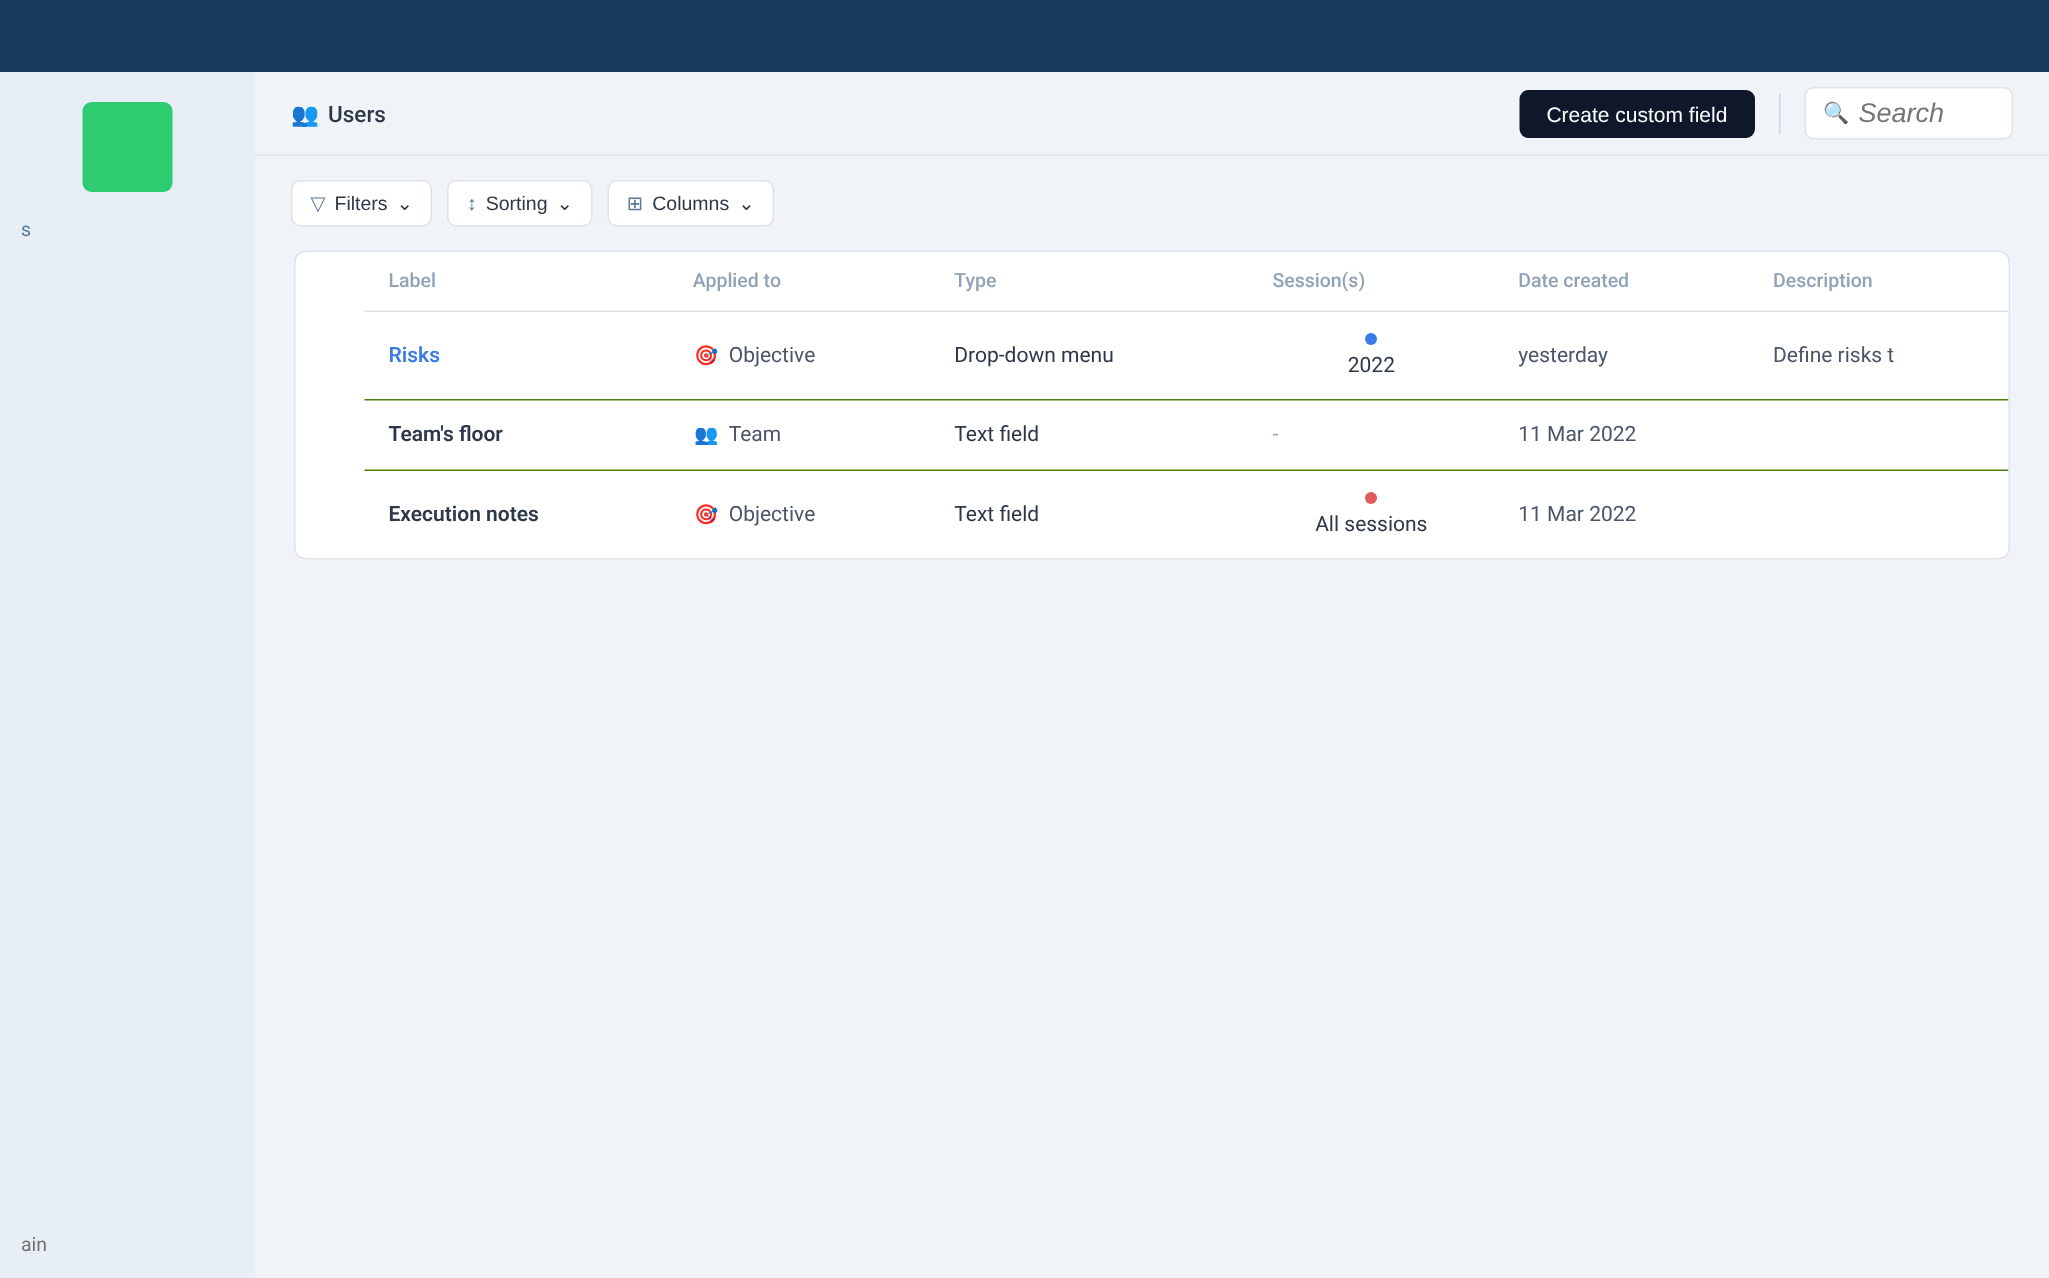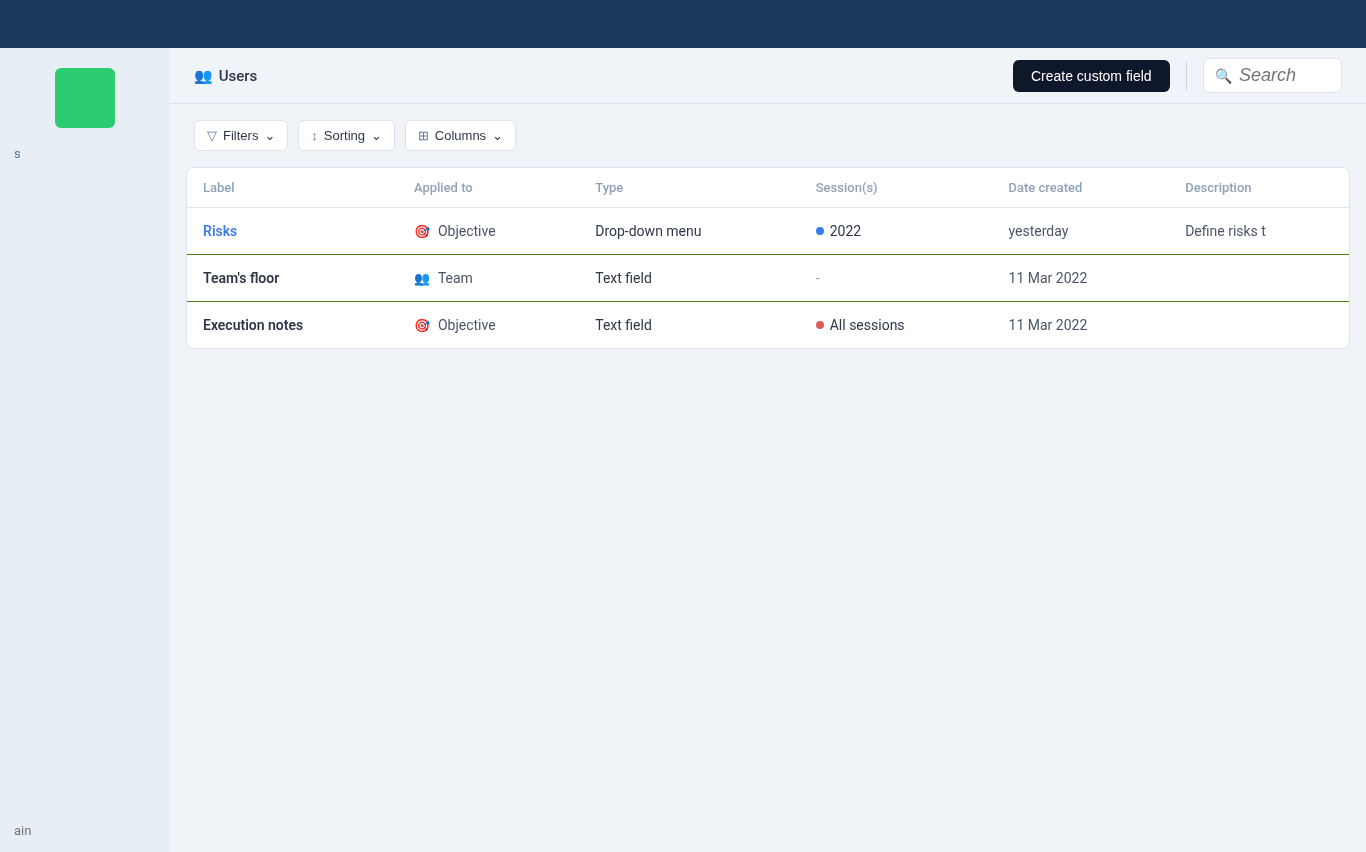"Label" .table-container { margin: 0 16px -> 0 26px; padding-left: none -> 46px }
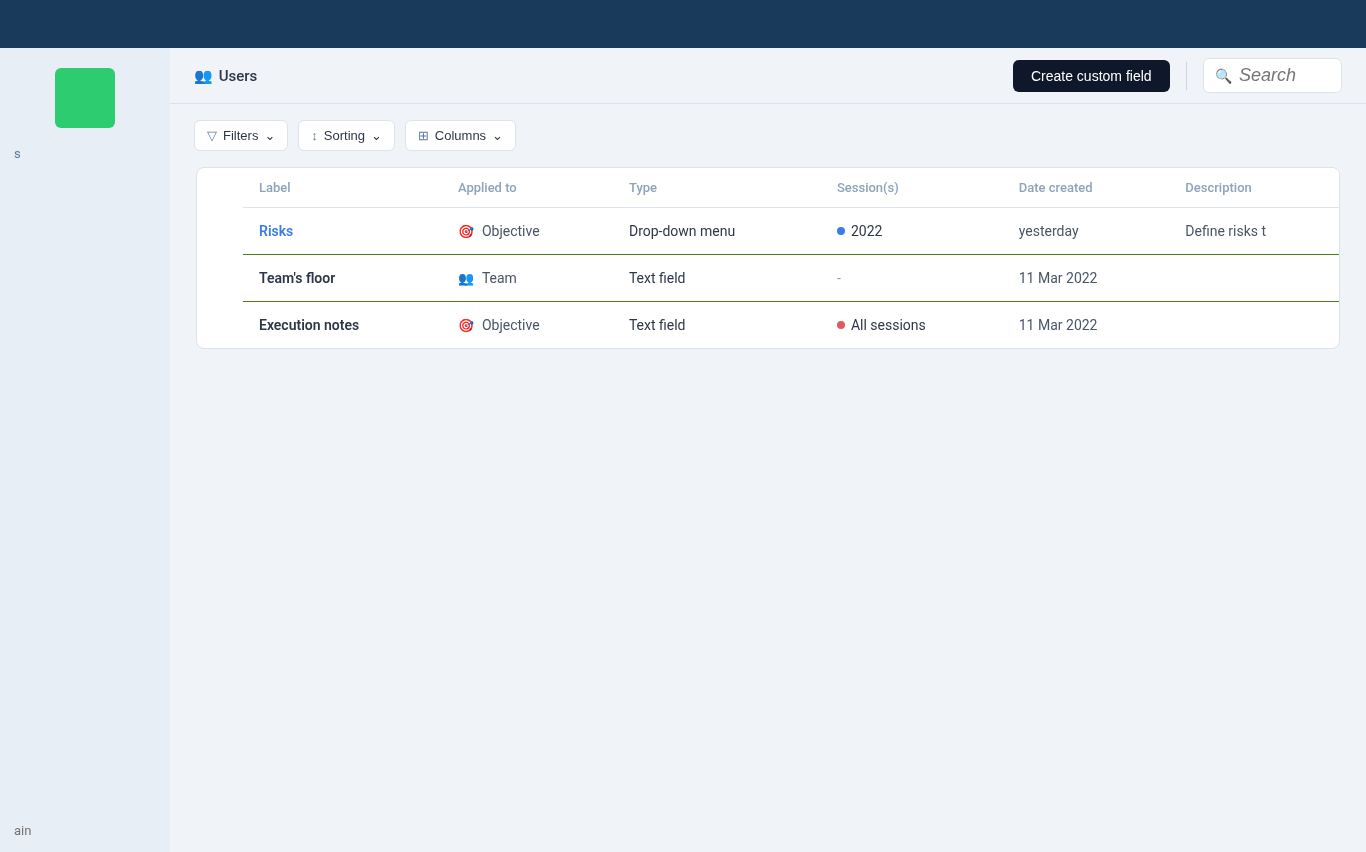"2022" .session-cell { flex-direction: none -> column }
